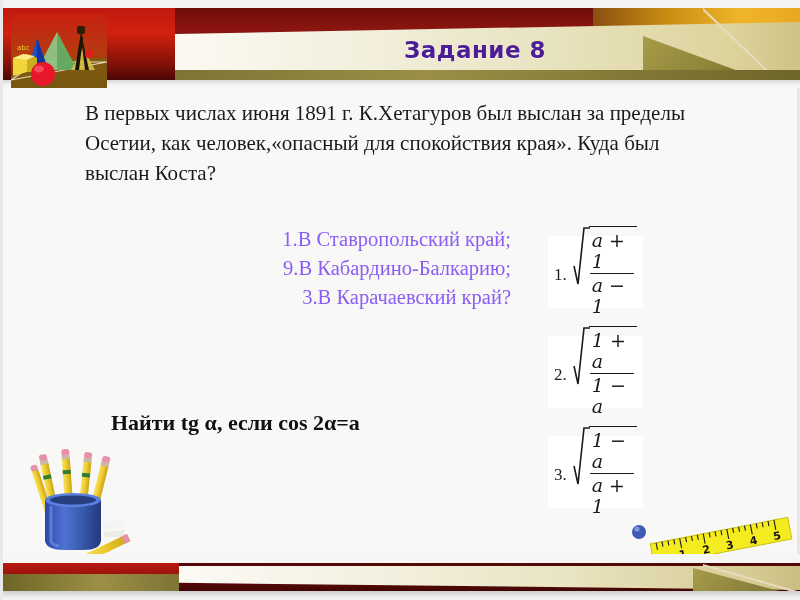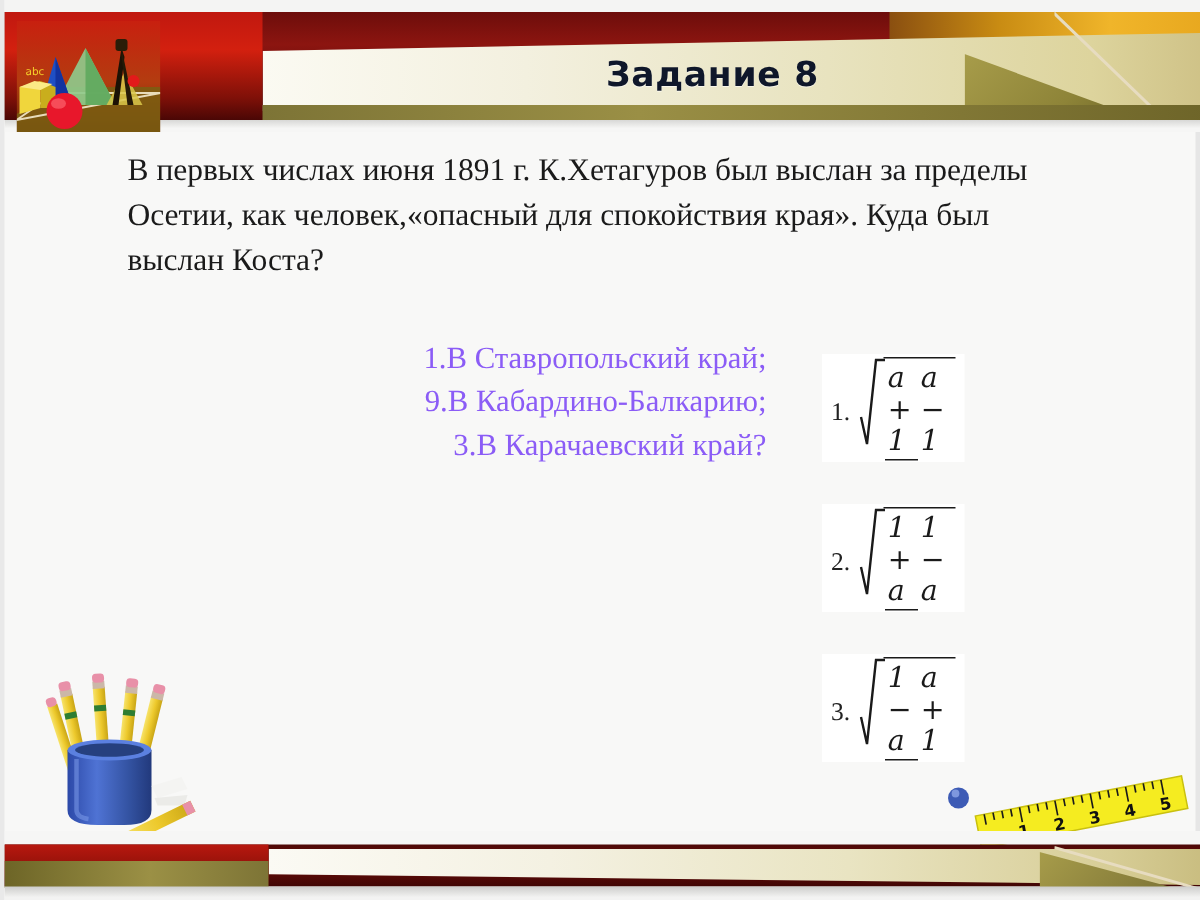"Задание 8" .title { color: #0f172a -> #4c1d95 }
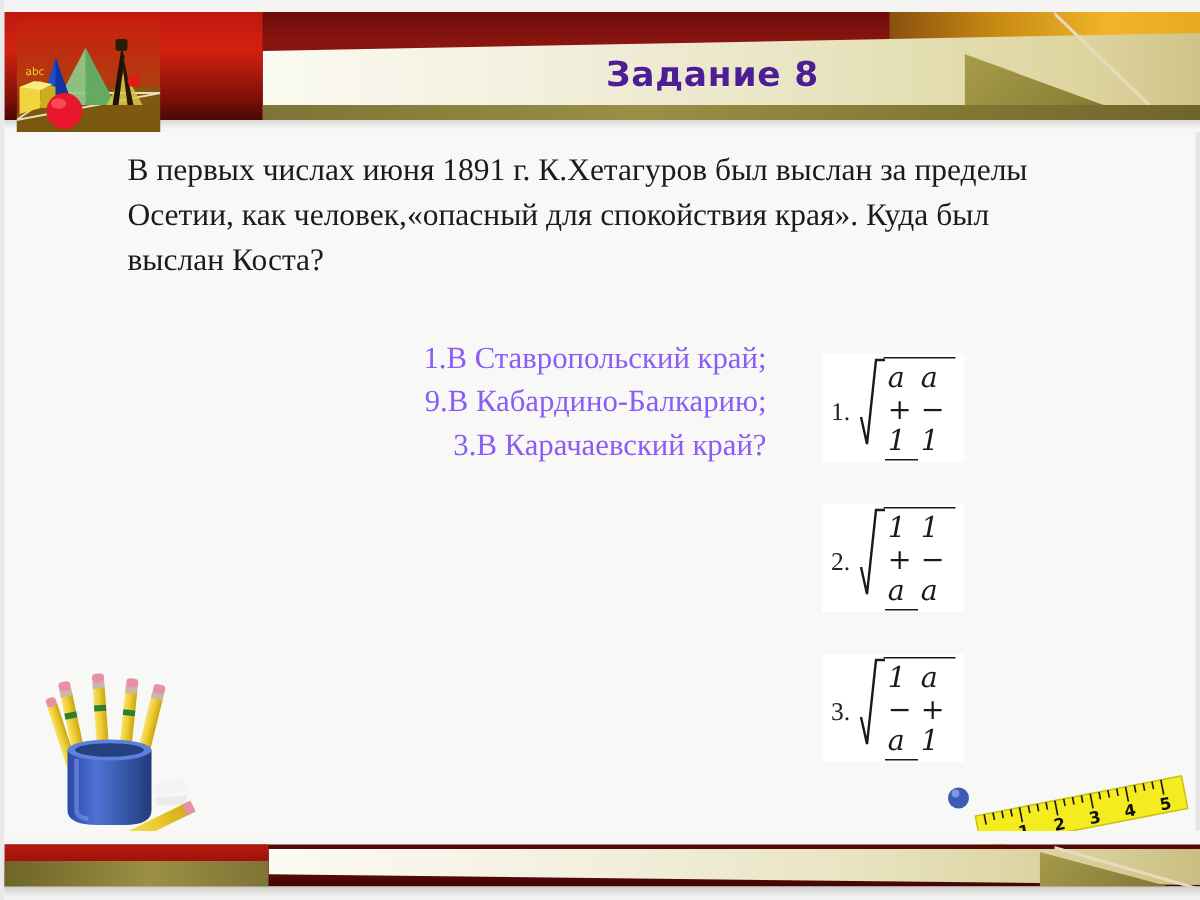"a + 1" .frac { flex-direction: row -> column }
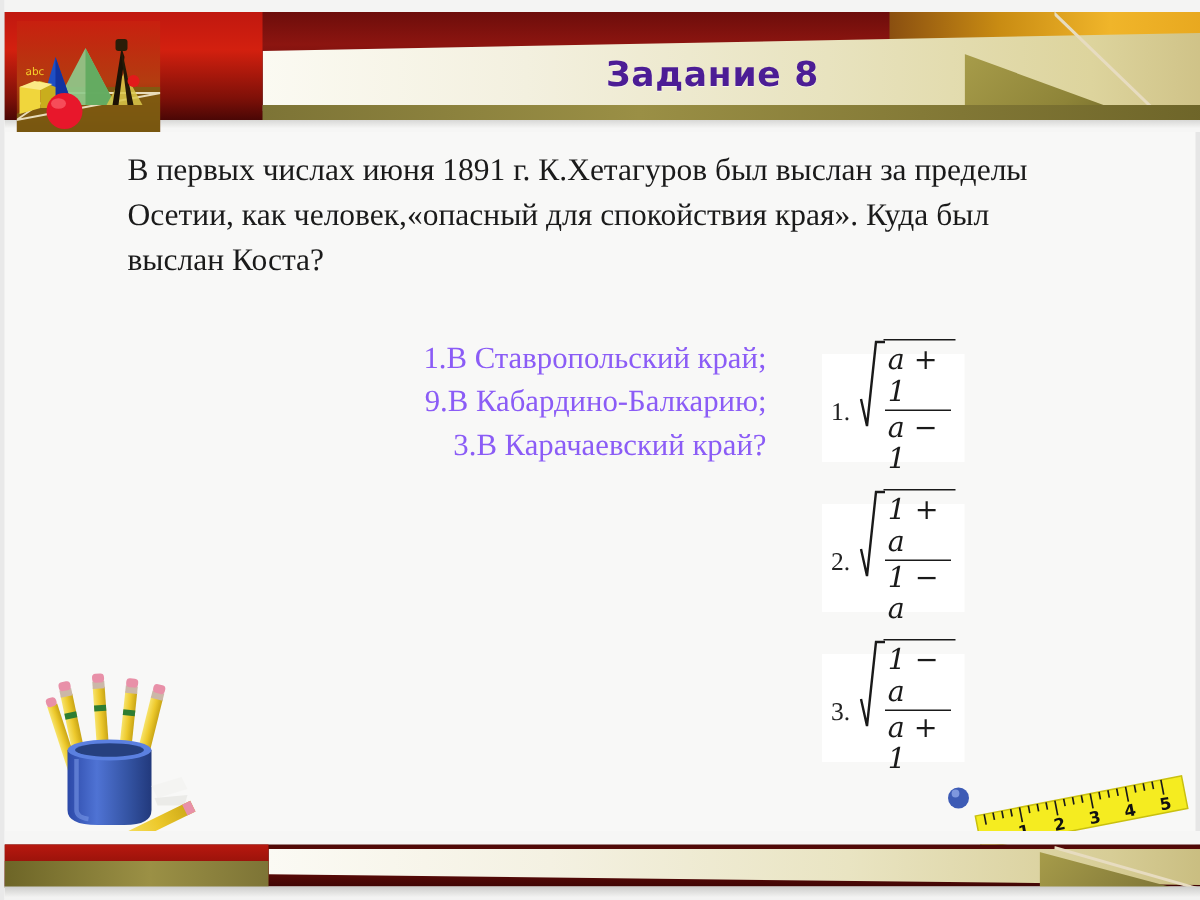"Найти tg α, если cos" div.task-line { html: none -> <div>Найти tg α, если cos 2α=a</div> }
